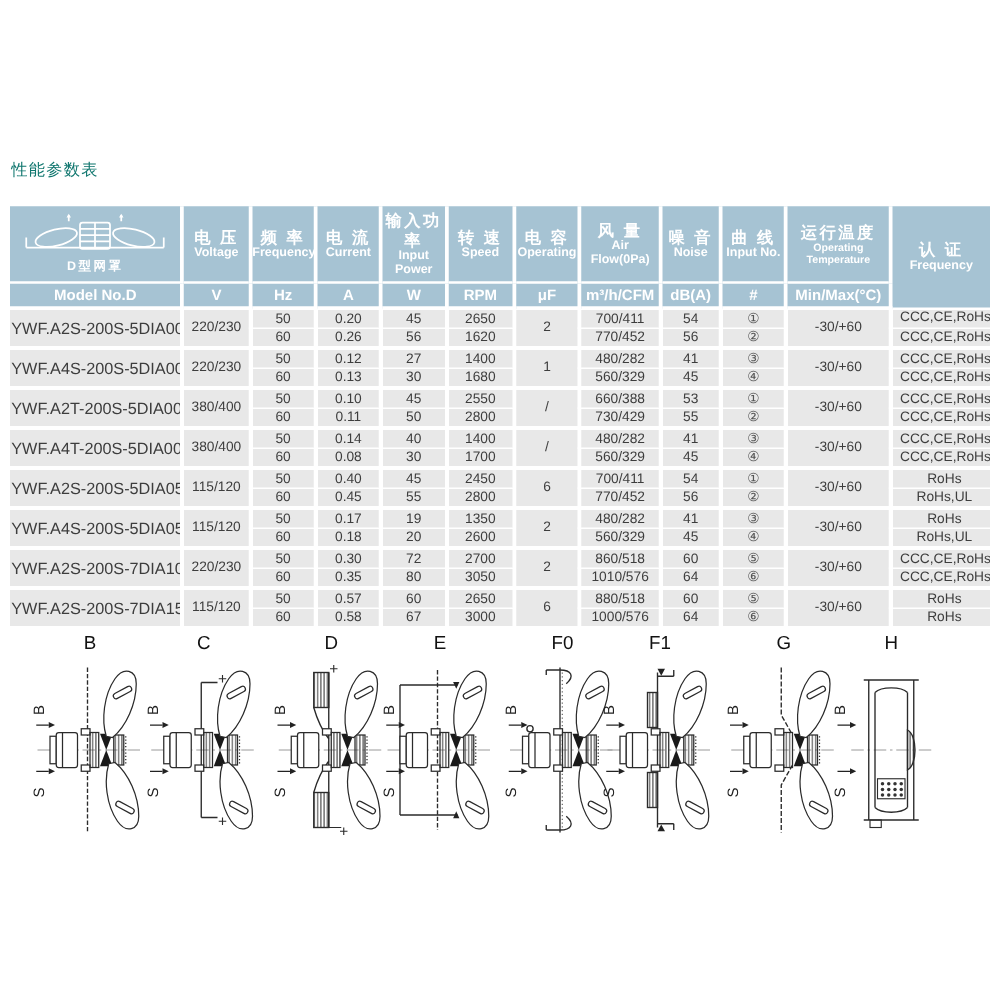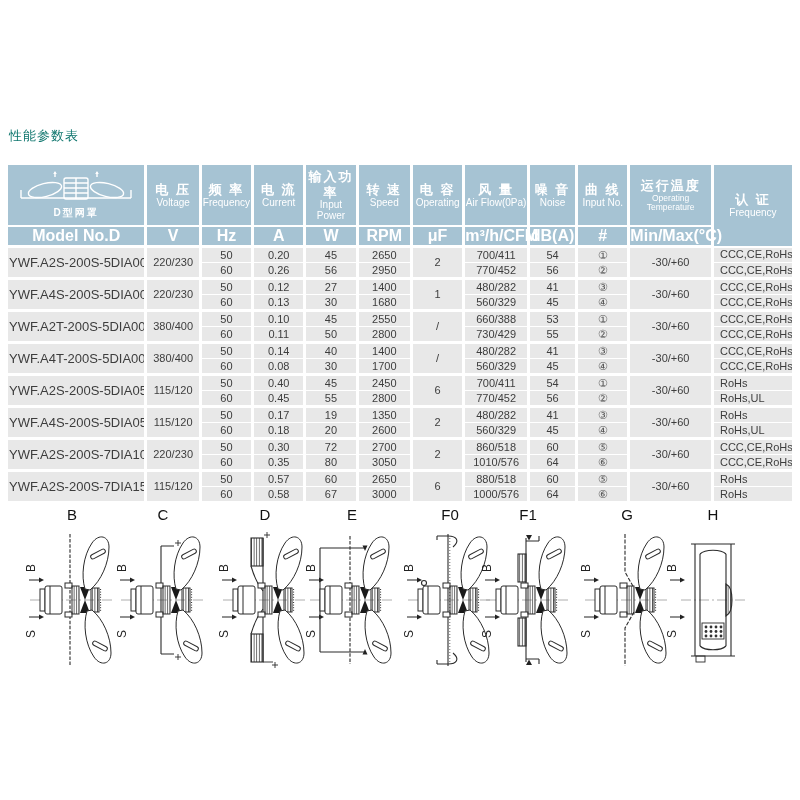"Voltage" .spec .en { font-weight: normal -> bold }
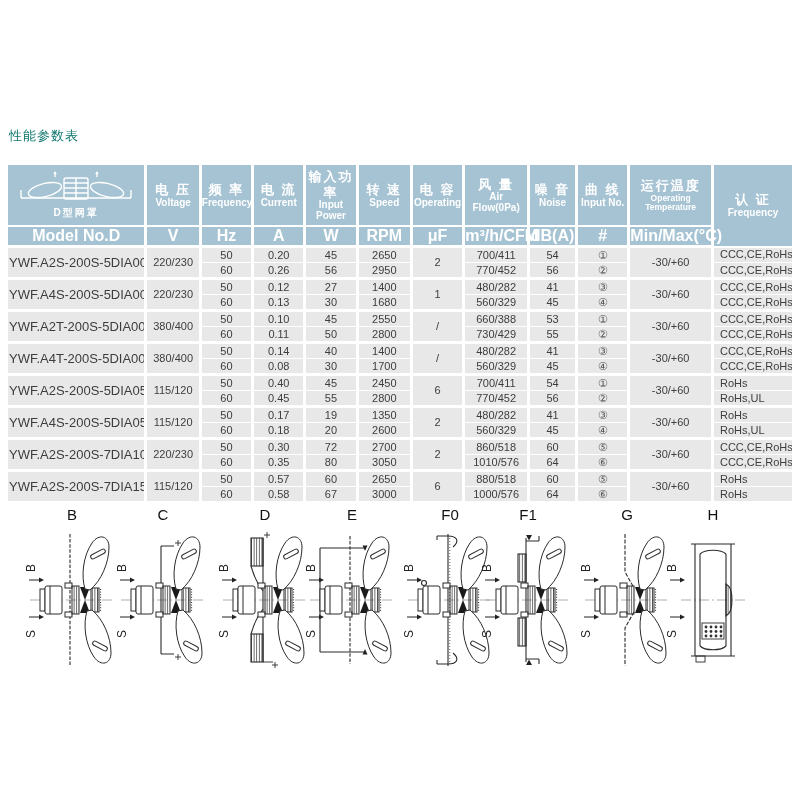"Model No.D" .spec tr.h2 th { font-size: 16px -> 12px }
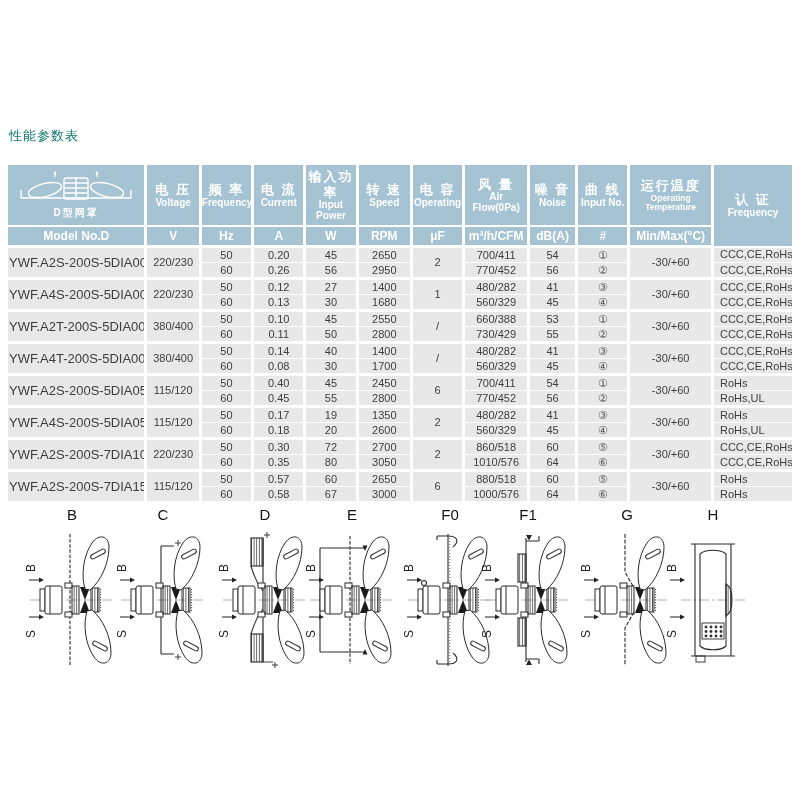"CCC,CE,RoHs" .spec td.appr { text-align: left -> center }
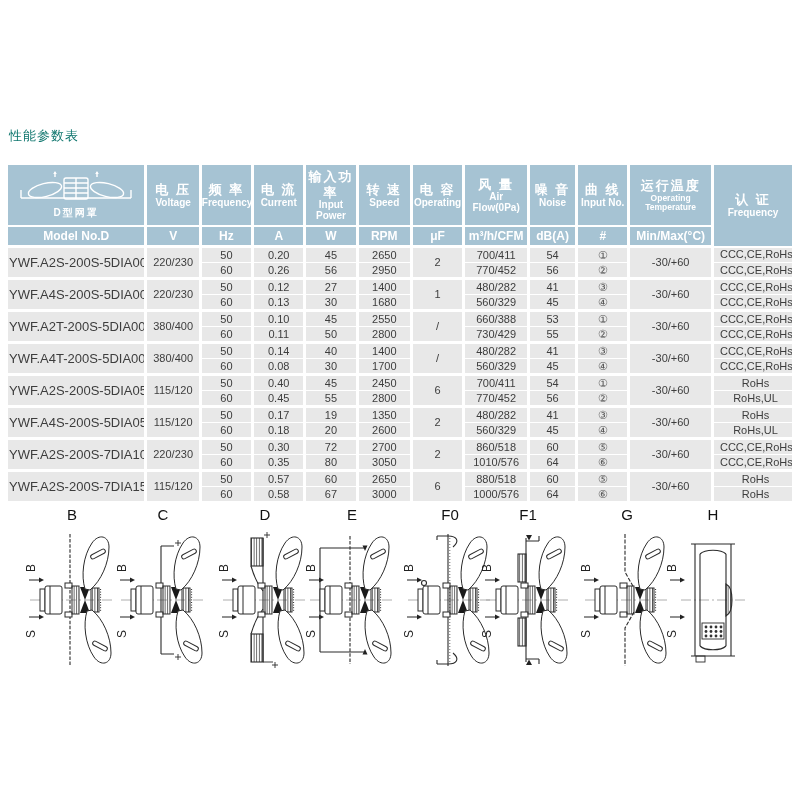"2950" td { text: 2950 -> 1620 }
